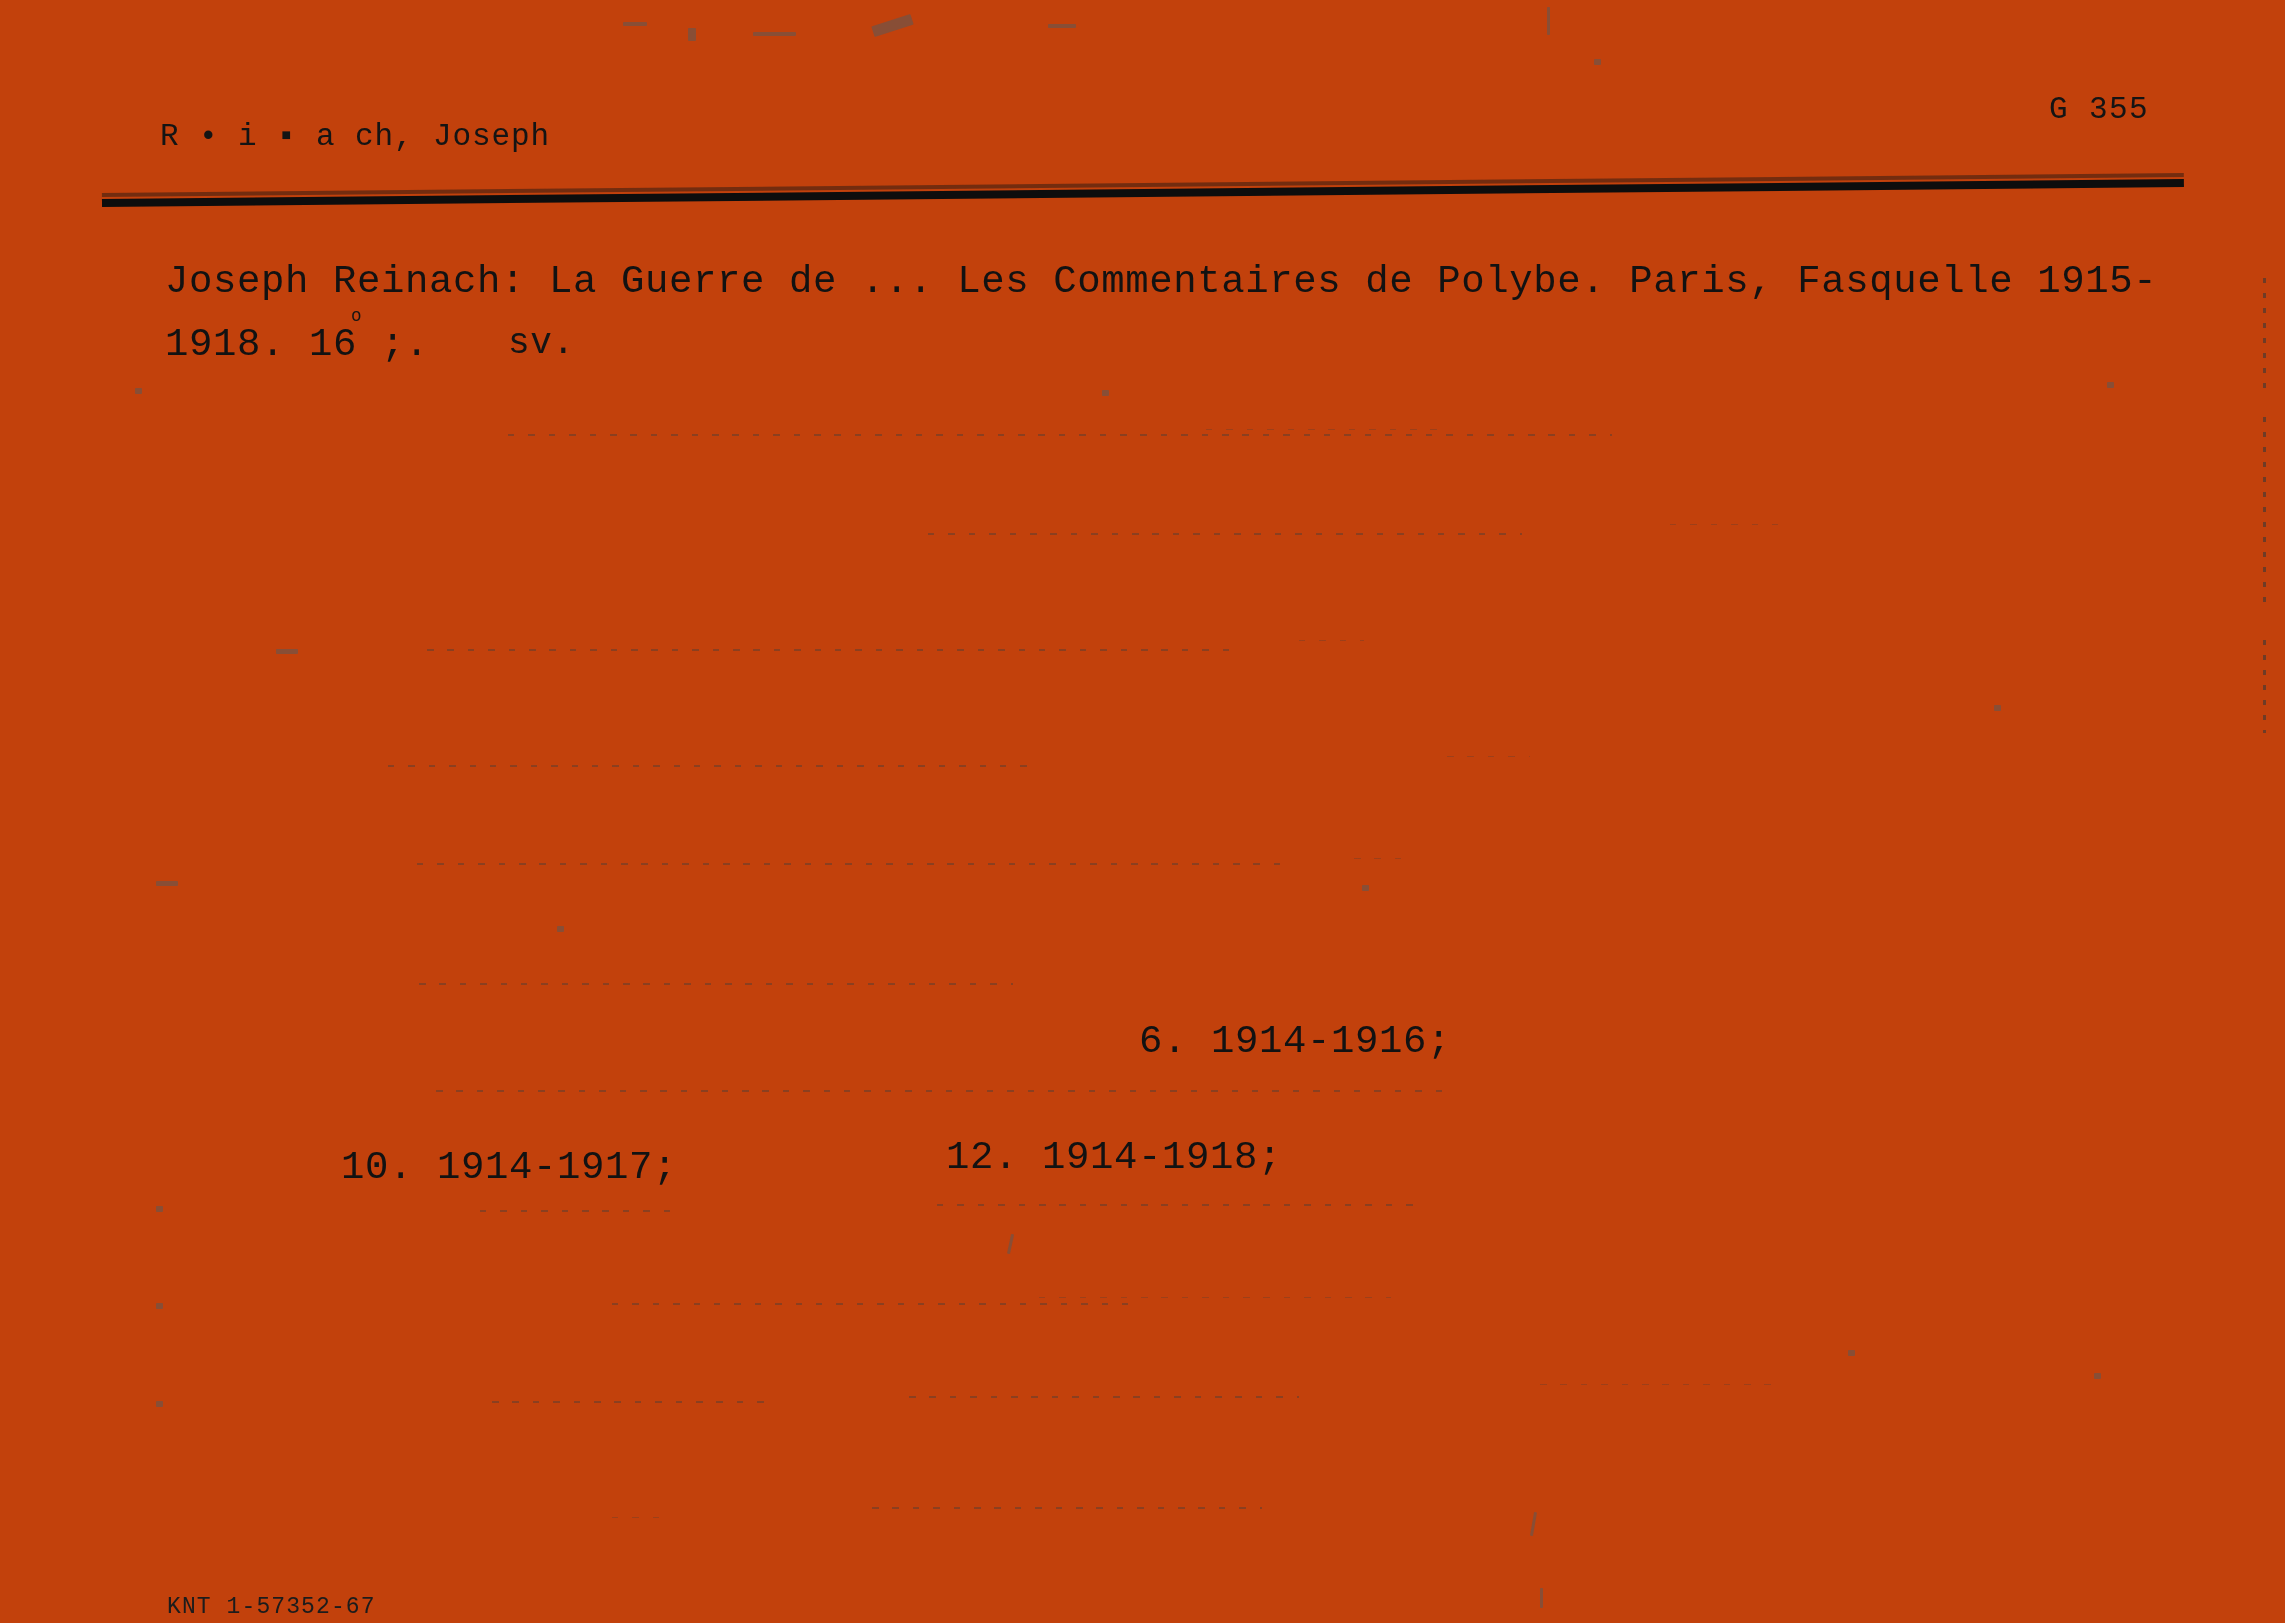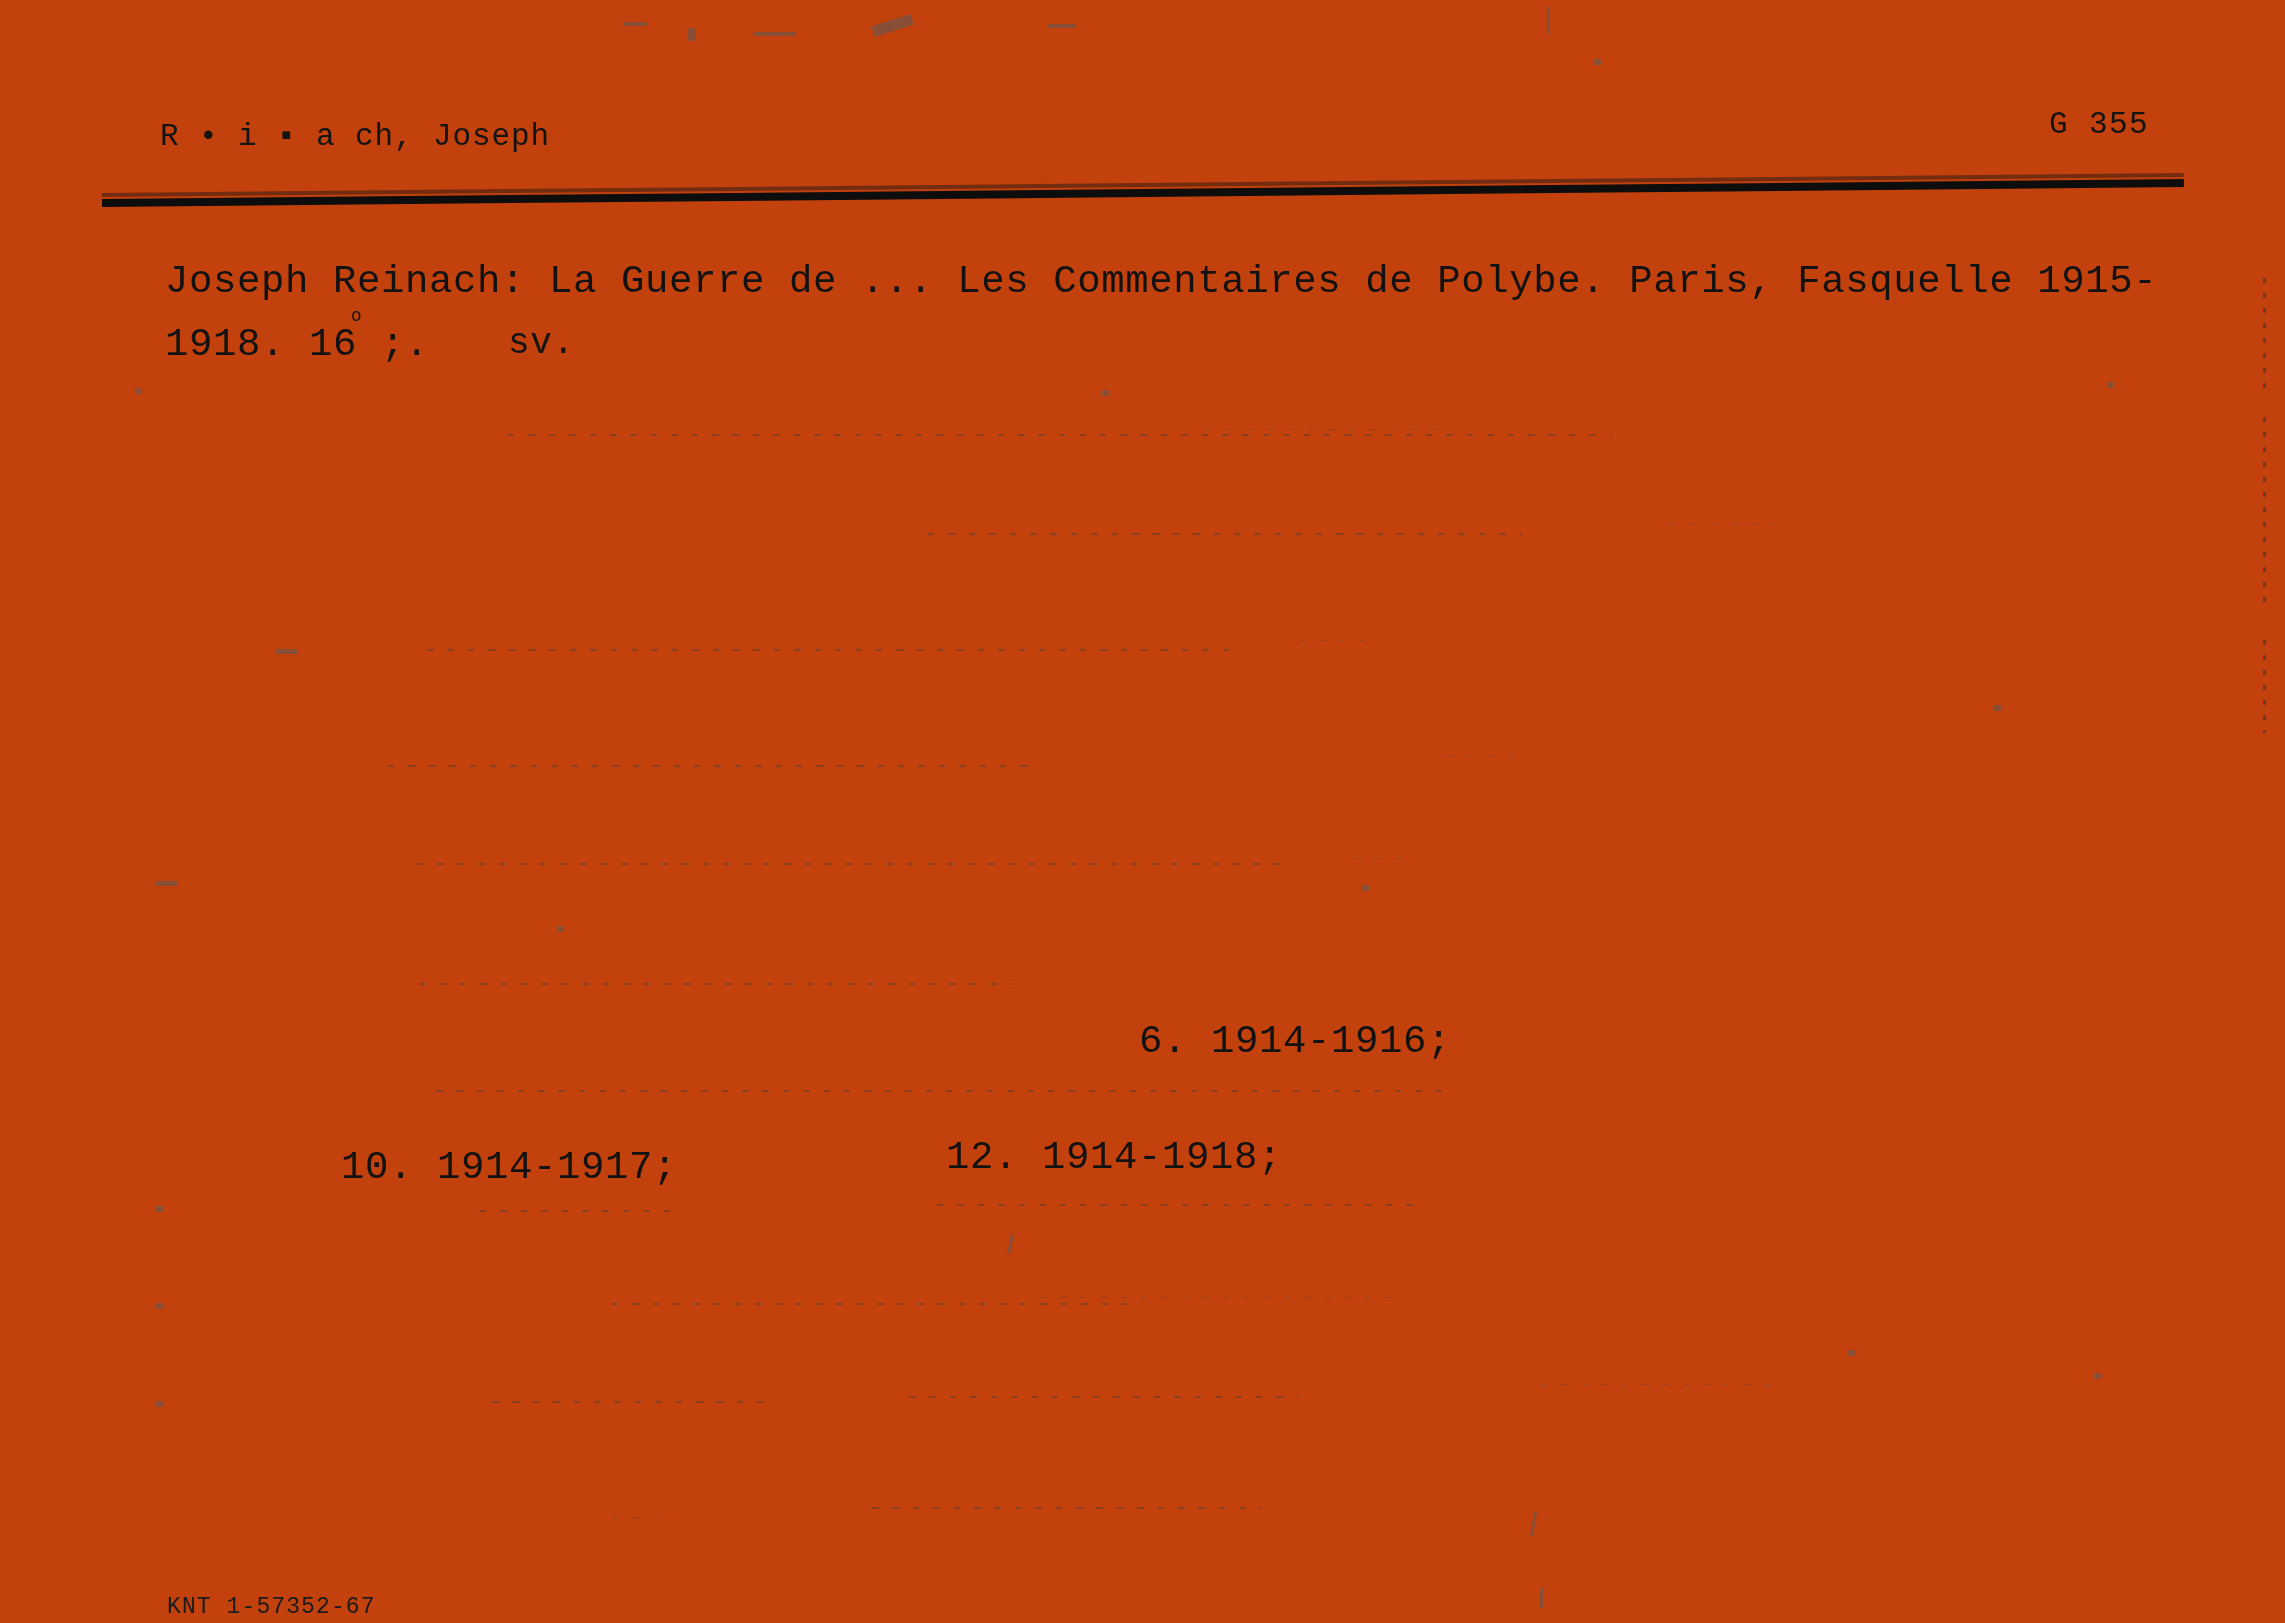"G 355" #shelfmark { top: 107px -> 92px }
